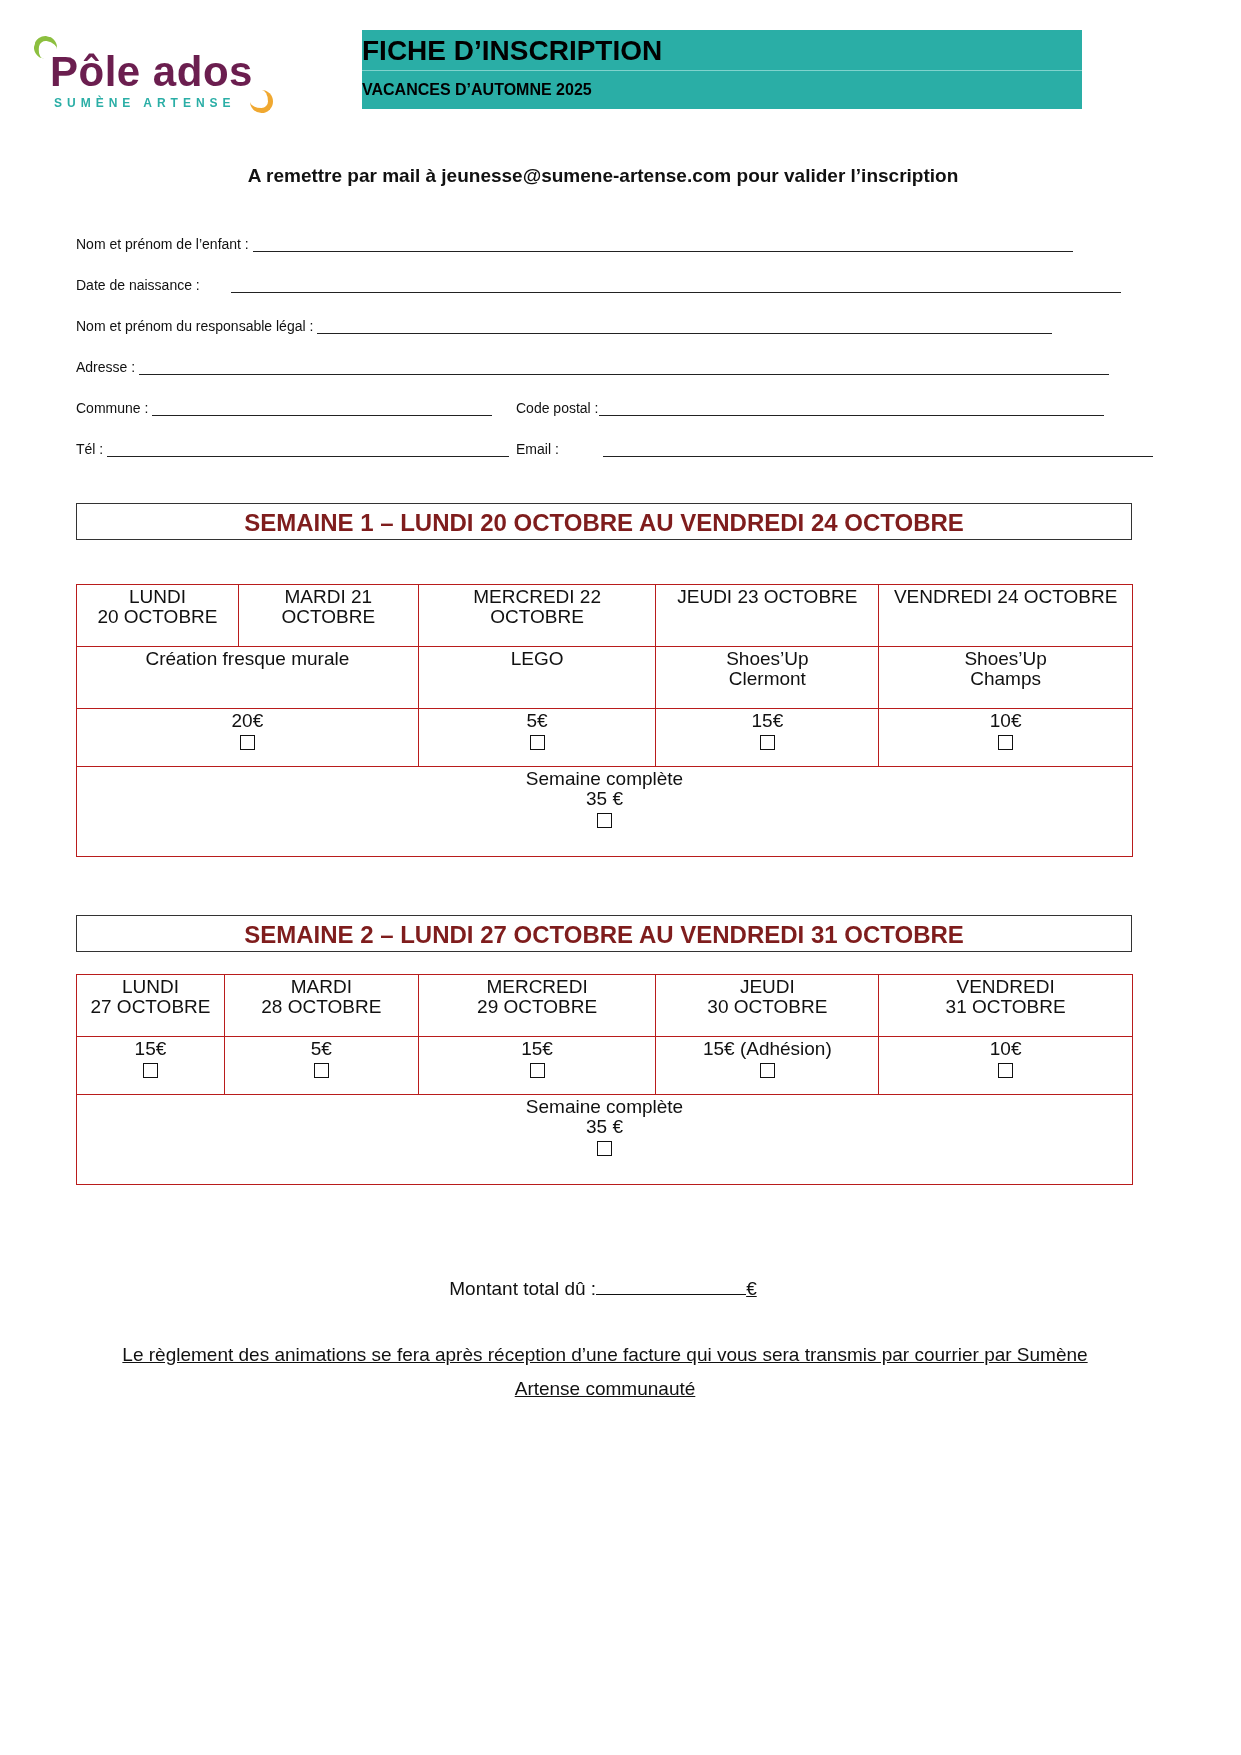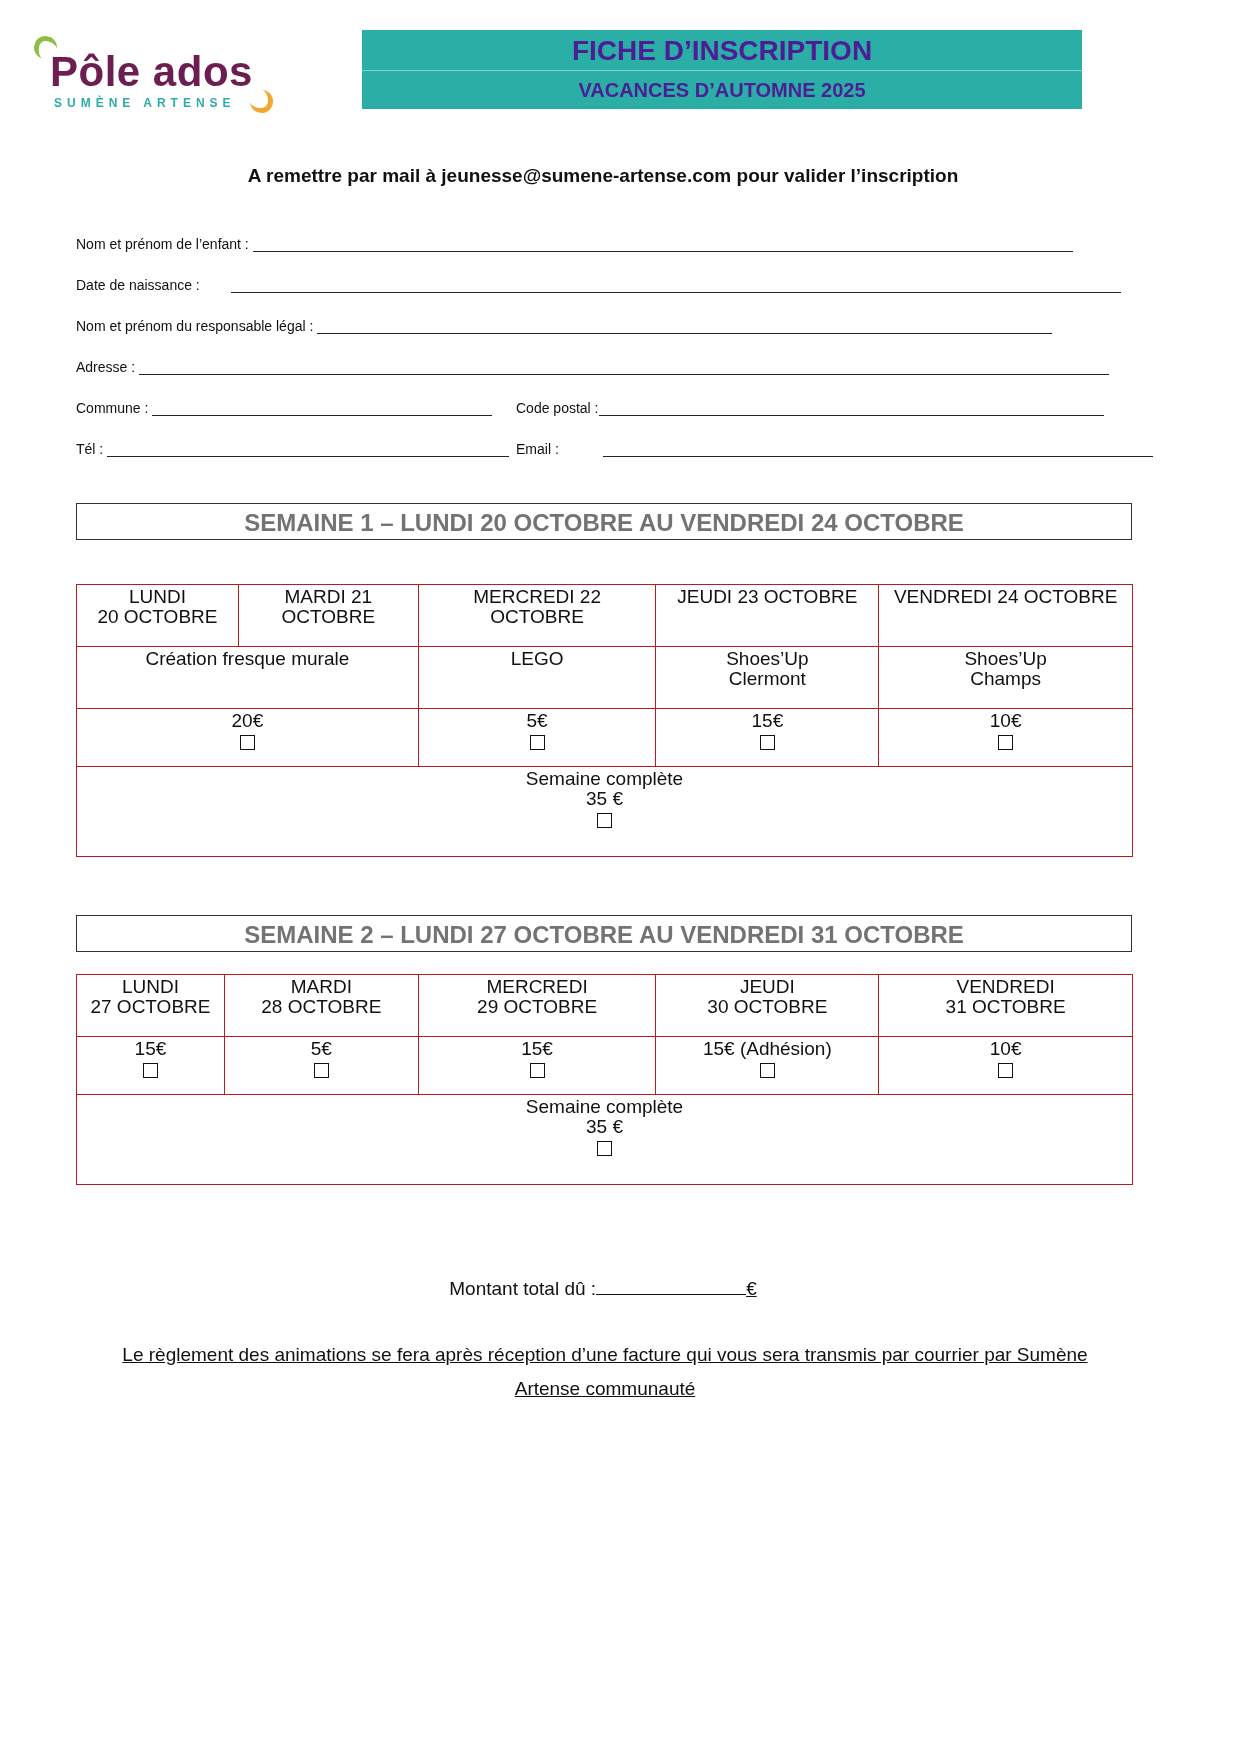"FICHE D’INSCRIPTION" .banner { color: #4c1d95 -> #000000; text-align: center -> left }
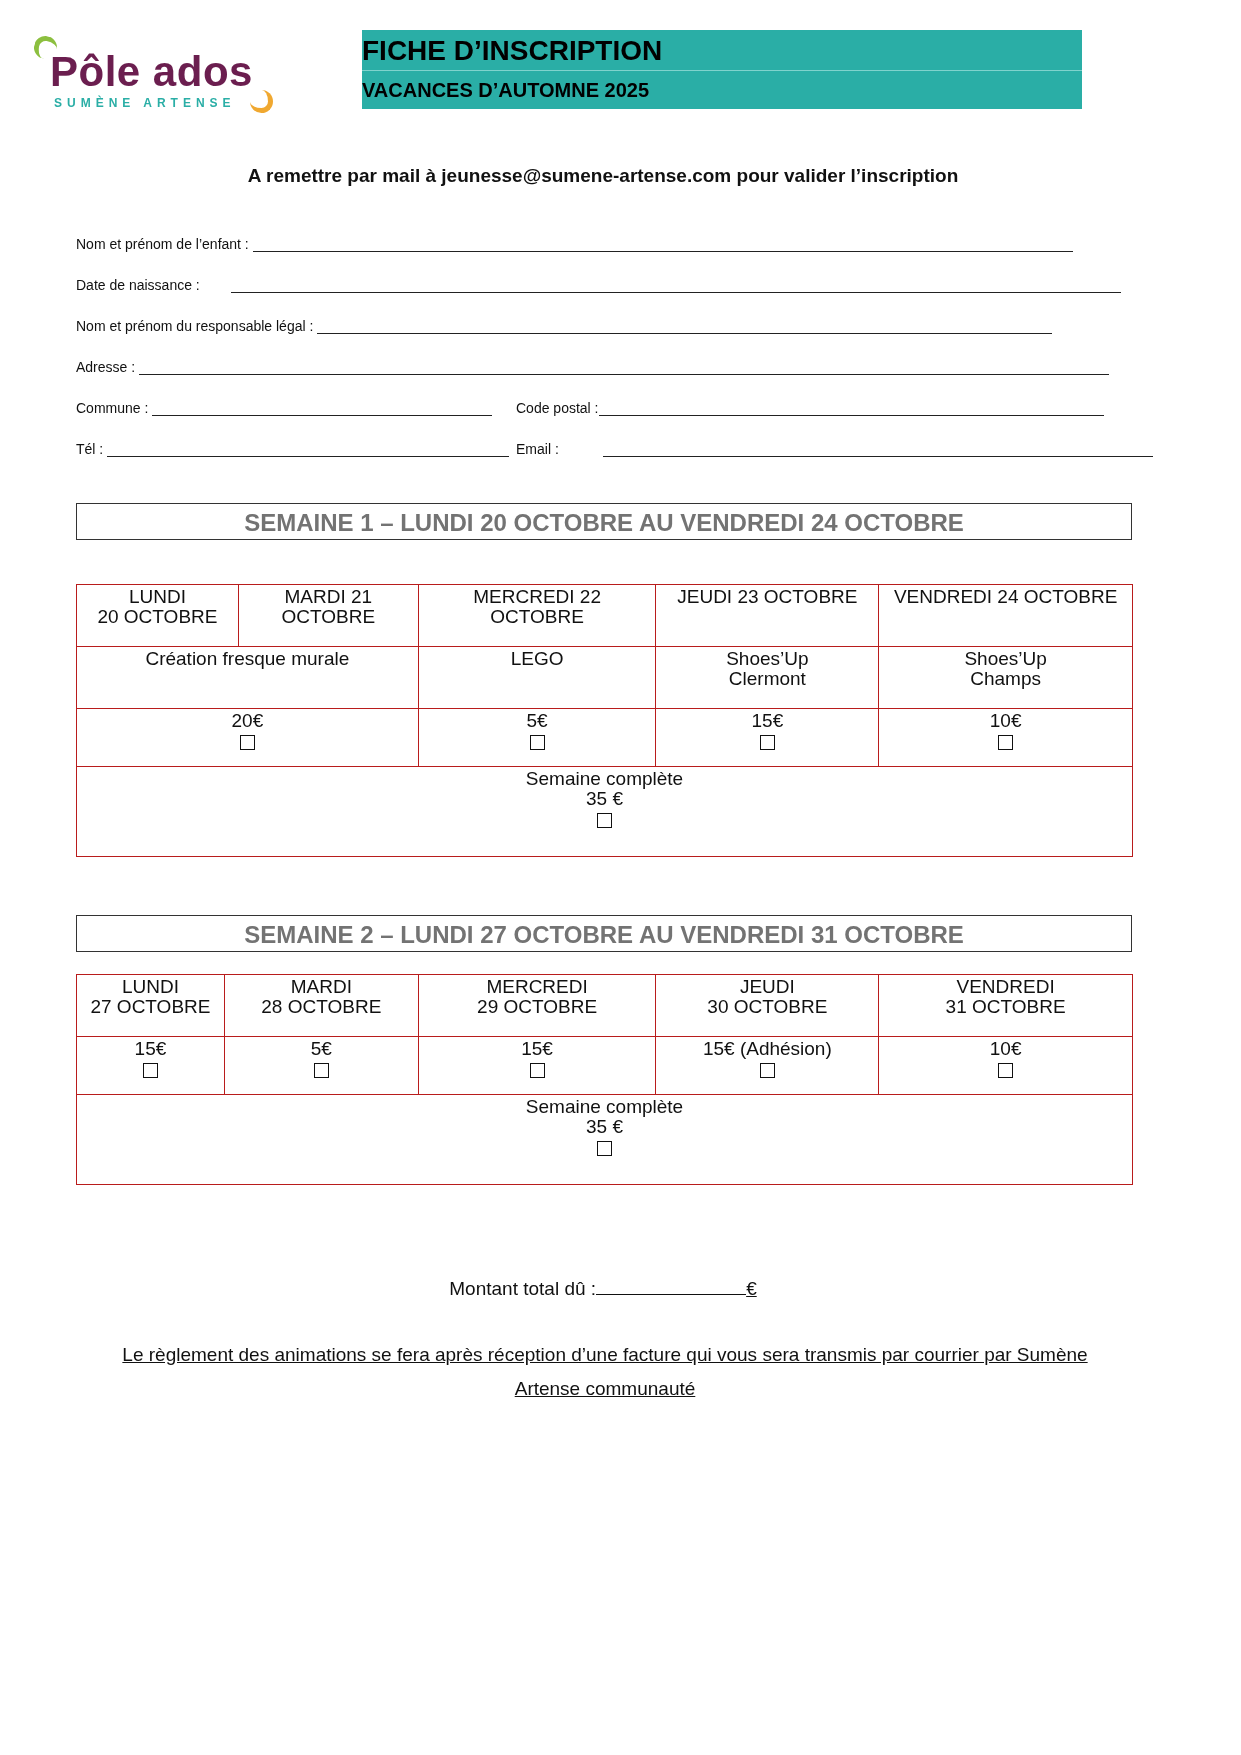"VACANCES D’AUTOMNE 2025" .banner .t2 { font-size: 20px -> 16px }
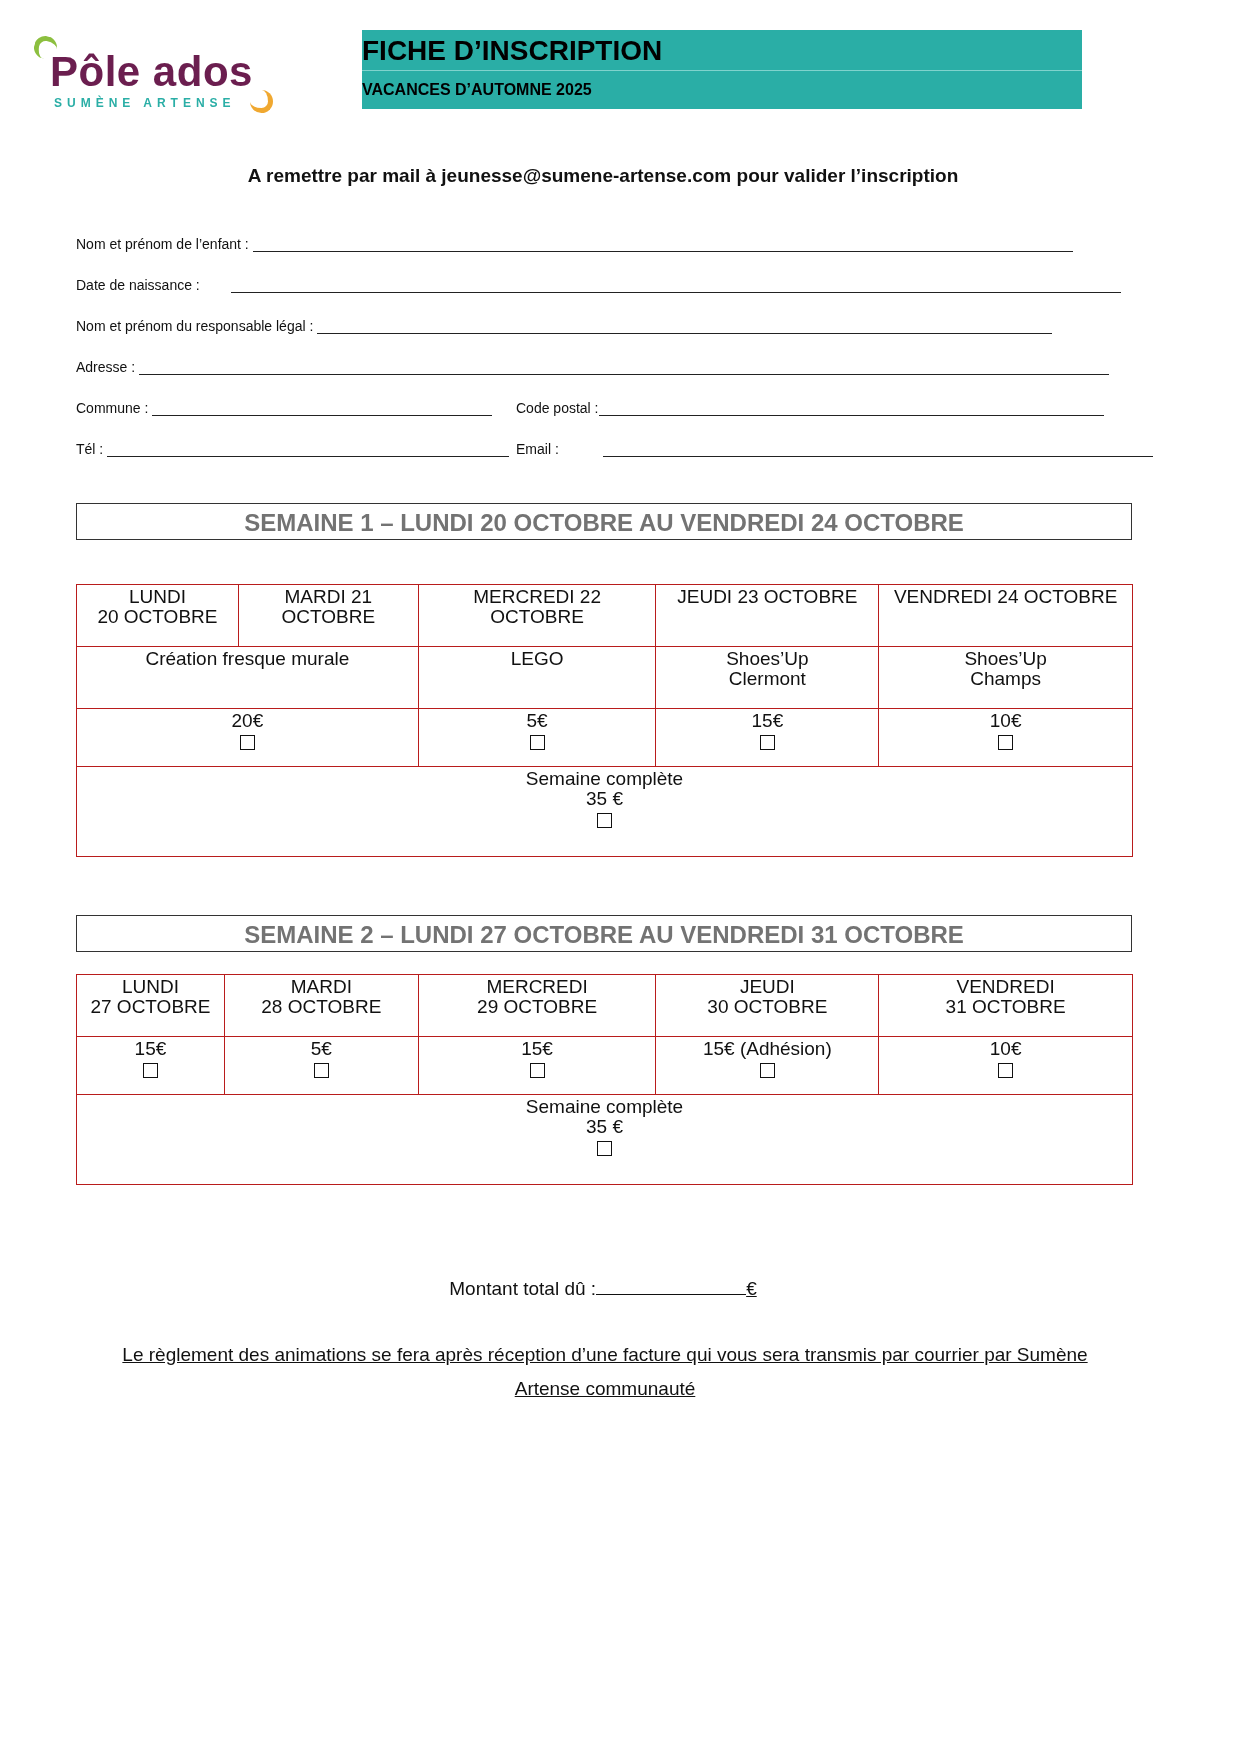"SEMAINE 1 – LUNDI 20" .wk { color: #737373 -> #7f1d1d }
